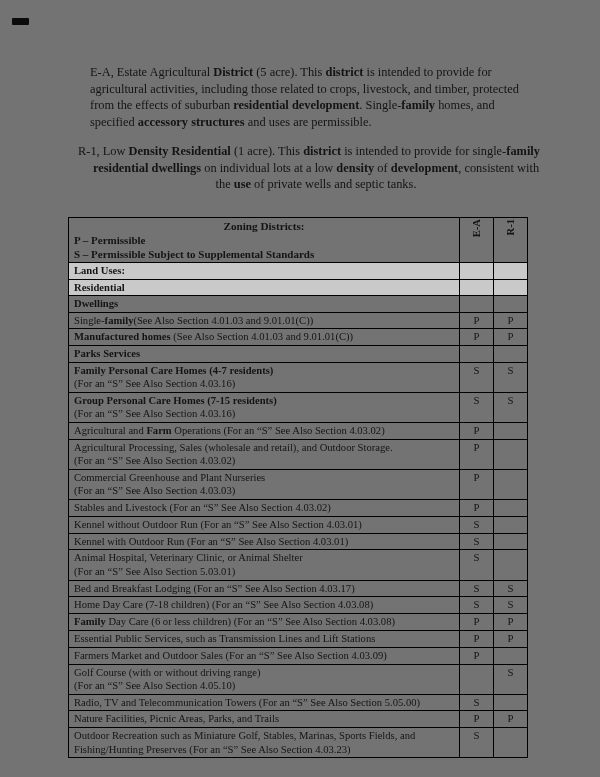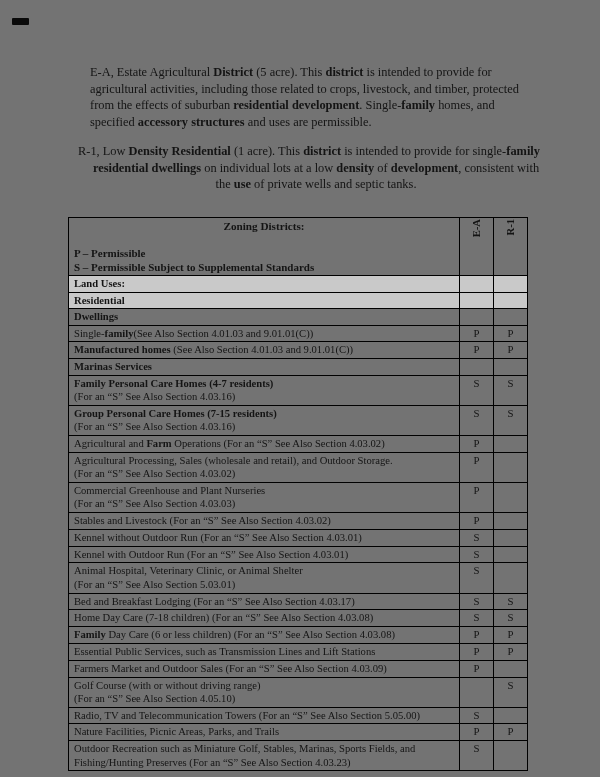"Zoning Districts:" .tbl-title { margin-bottom: 13px -> none }
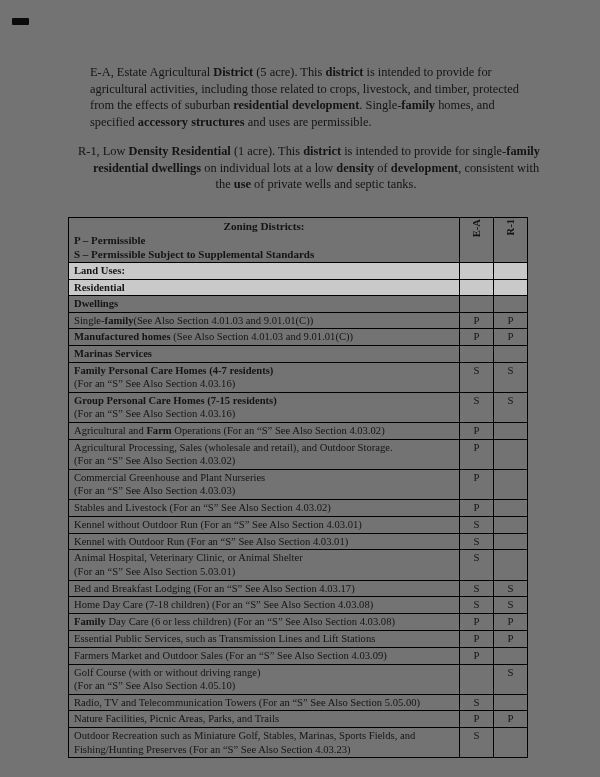"Marinas Services" span.b { text: Marinas -> Parks }
